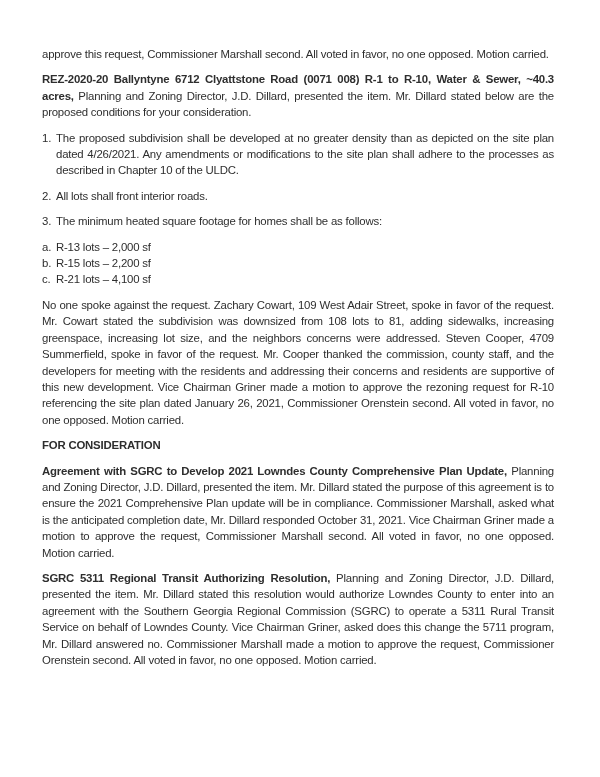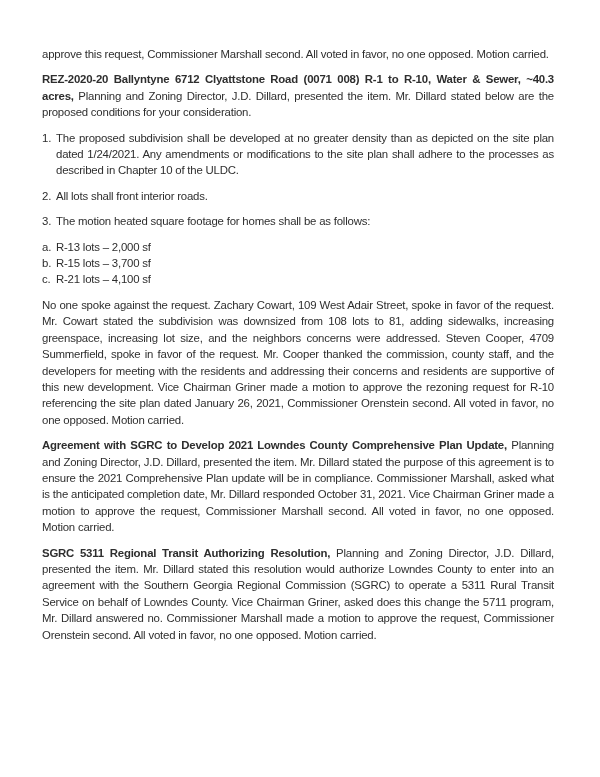"The proposed subdivision shall be" span.txt { text: 1/24/2021 -> 4/26/2021 }
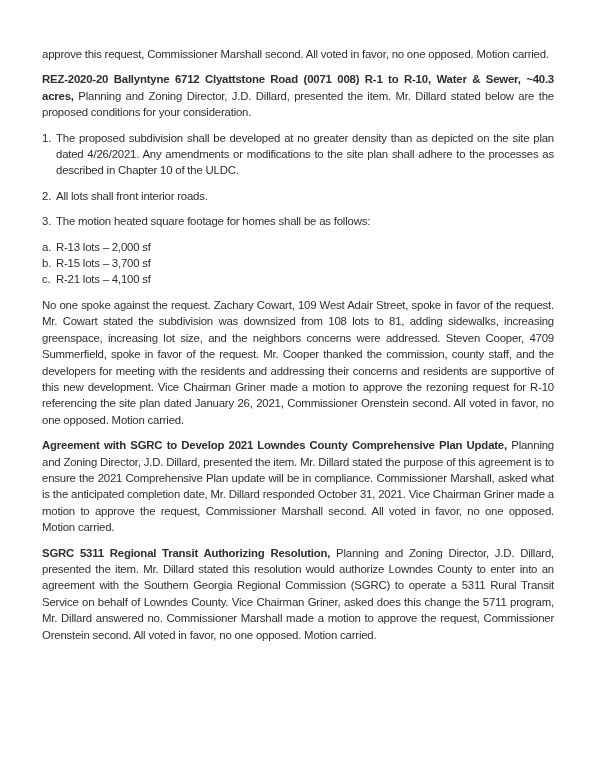"The motion heated square footage" span.txt { text: motion -> minimum }
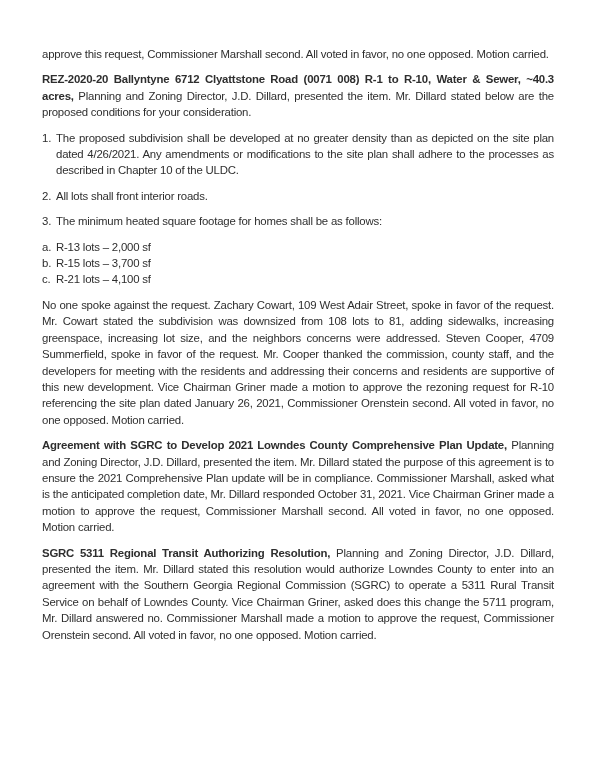"R-15 lots – 3,700 sf" span.txt { text: 3,700 -> 2,200 }
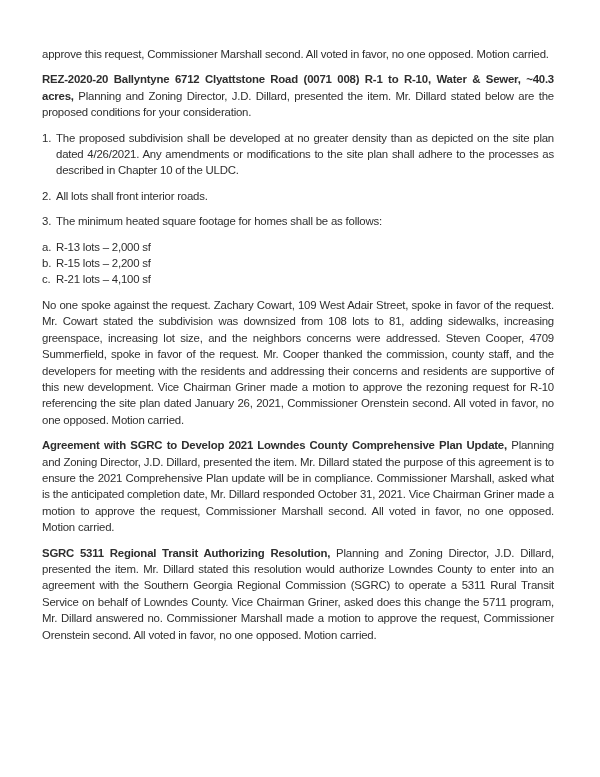"FOR CONSIDERATION" p.heading { html: none -> <p>FOR CONSIDERATION</p> }
